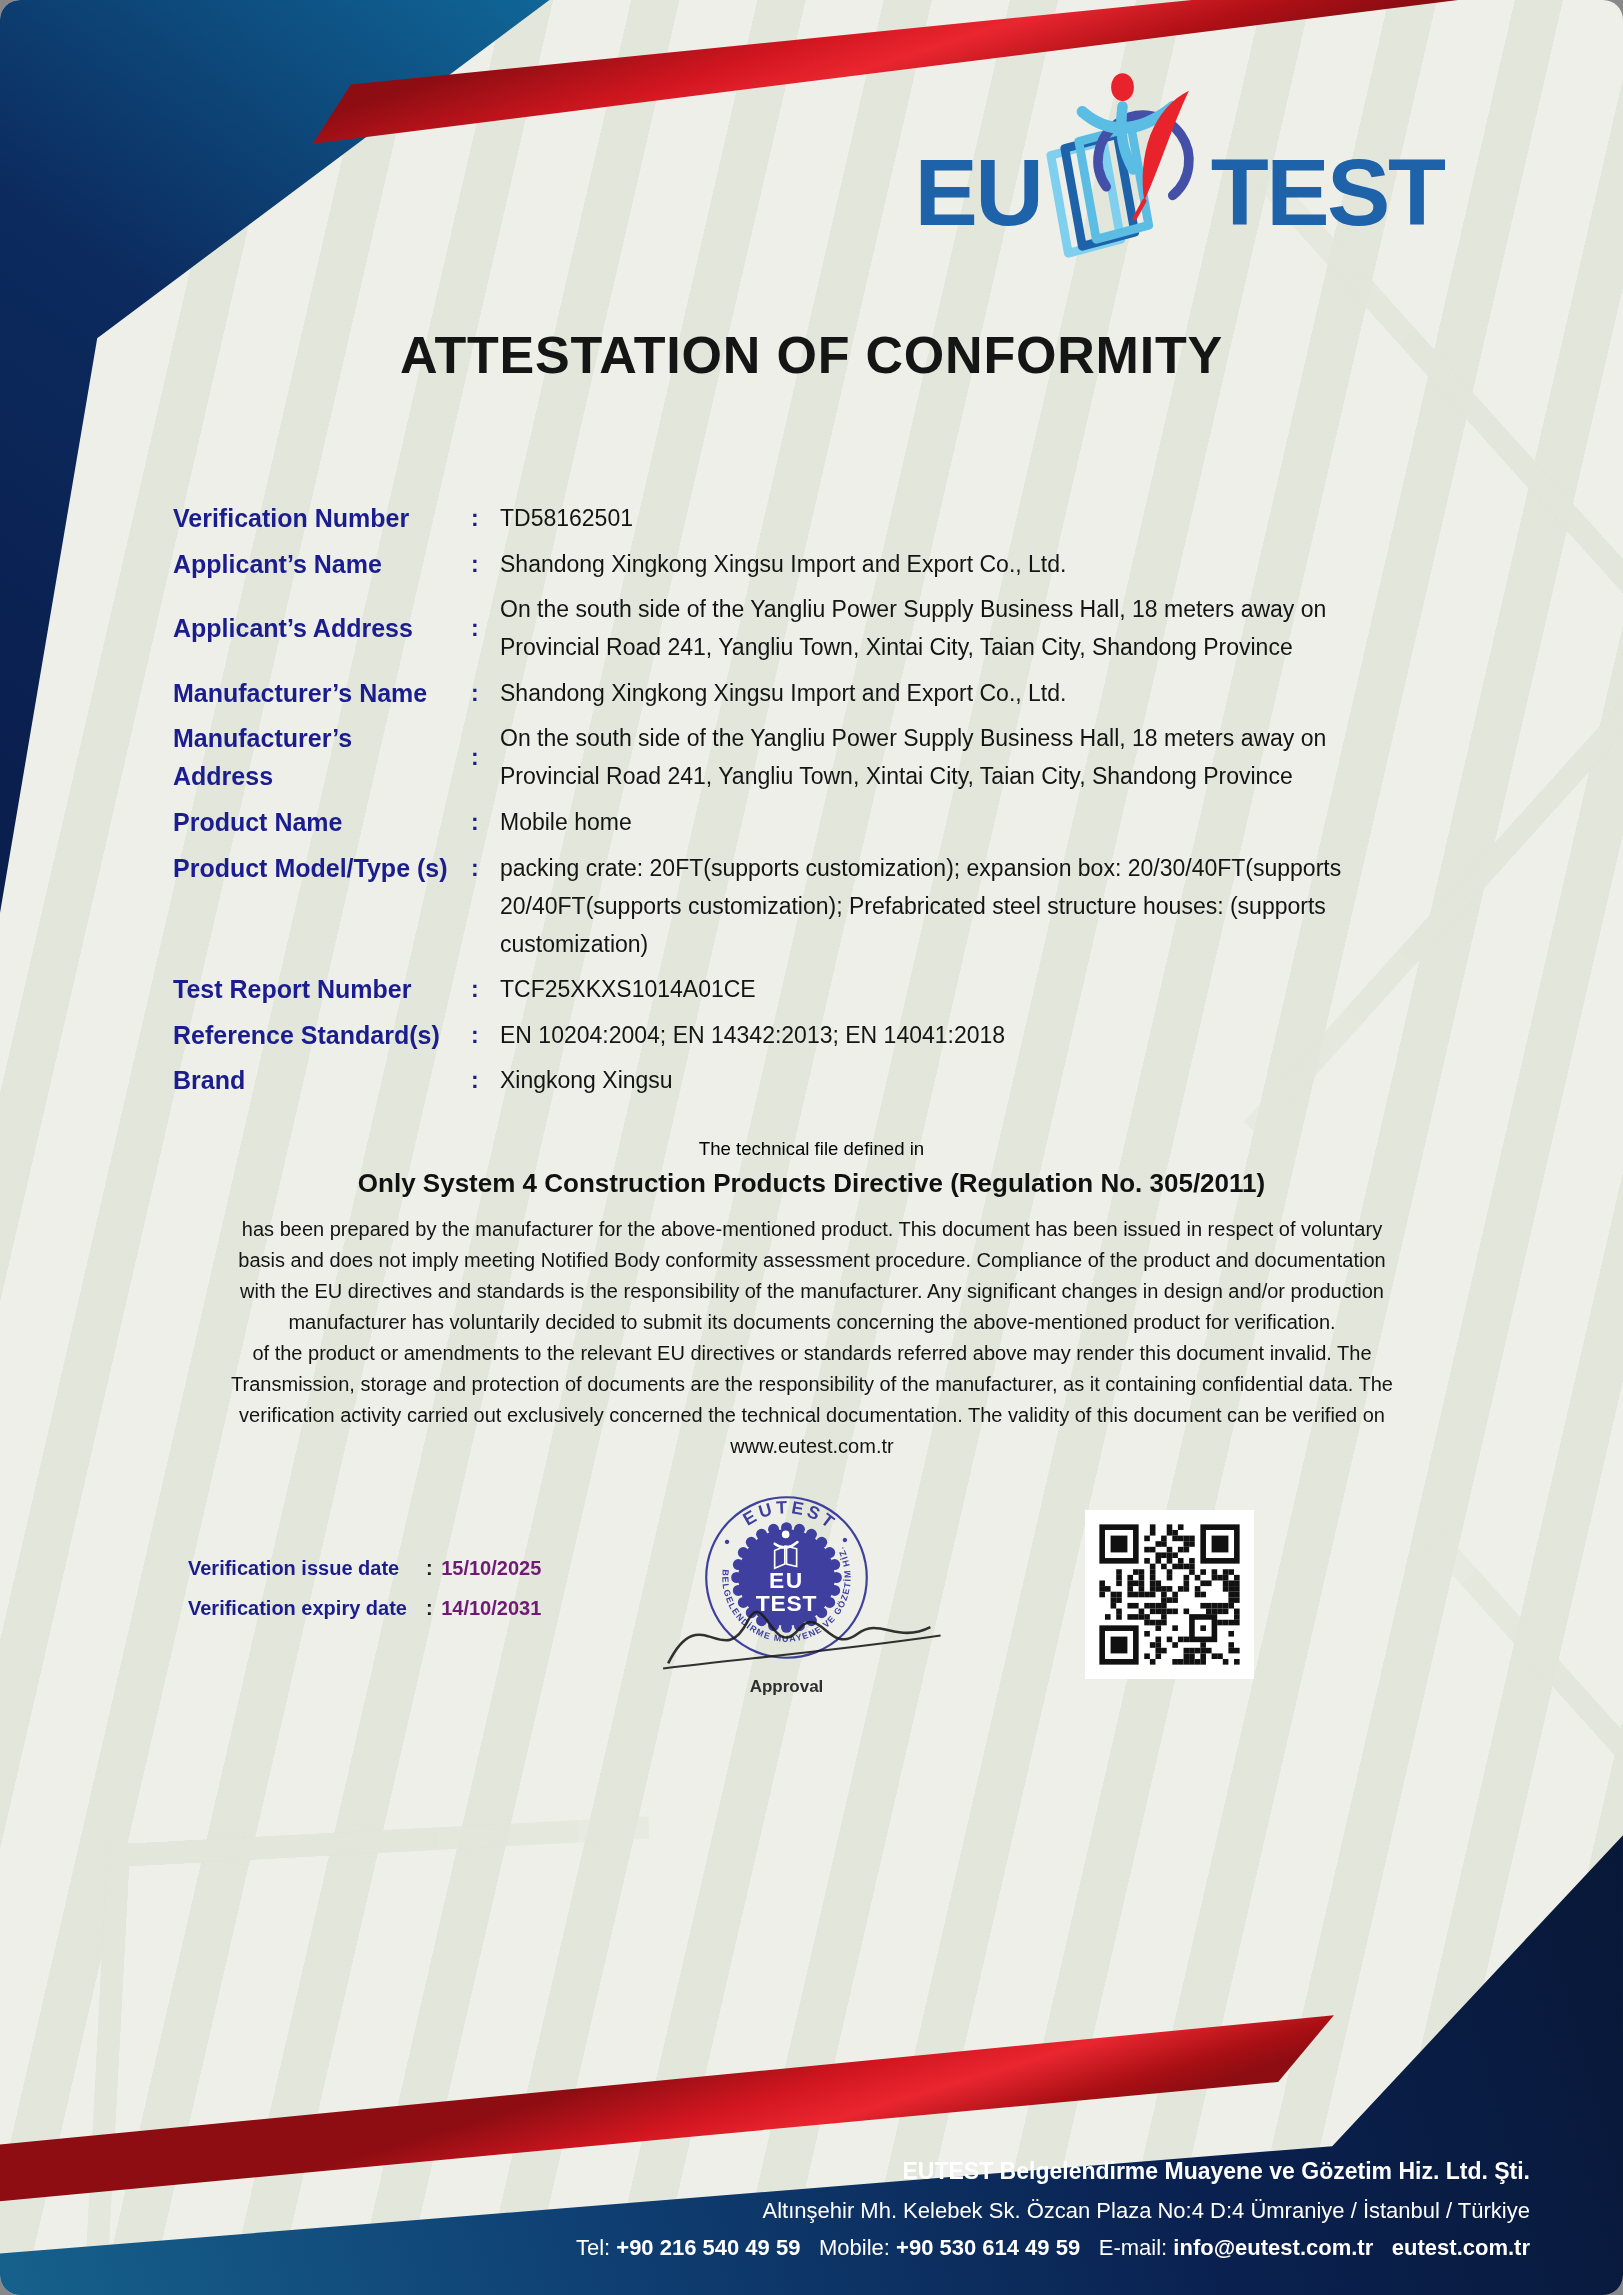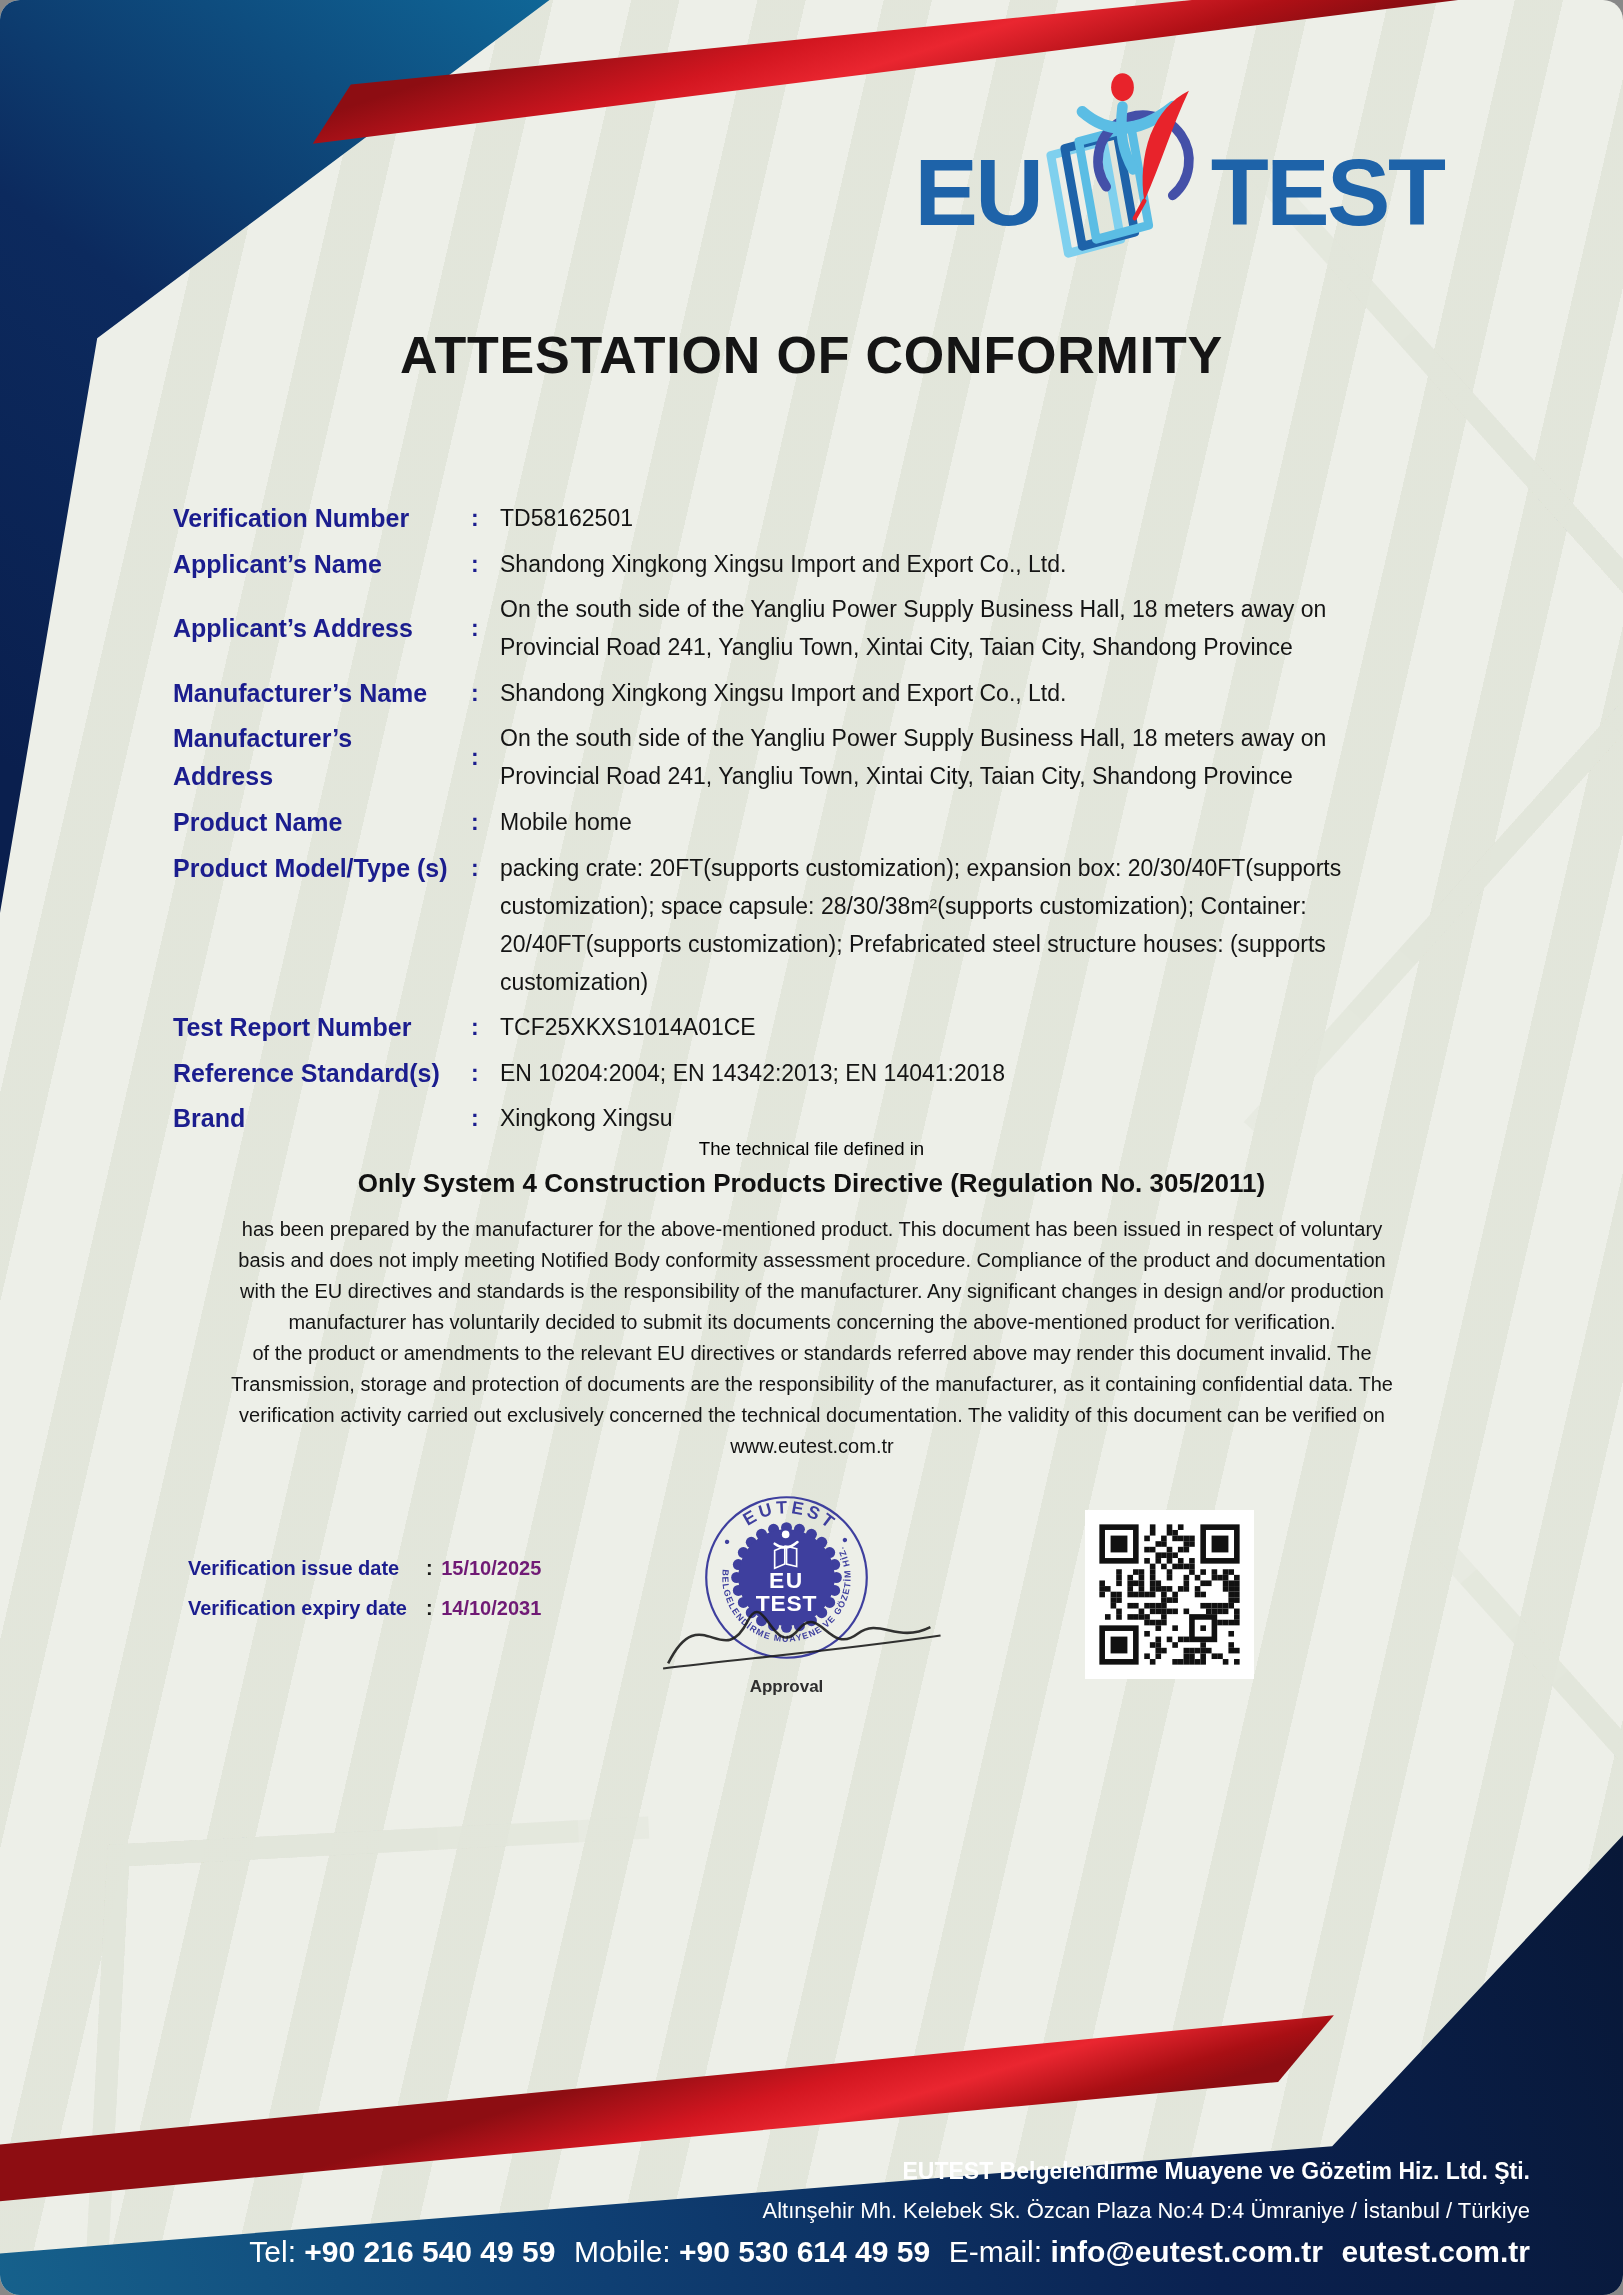"customization); space capsule:" div { html: <div>customization); space capsule: 28/30/38m²(supports customization); Container:</div> -> none }
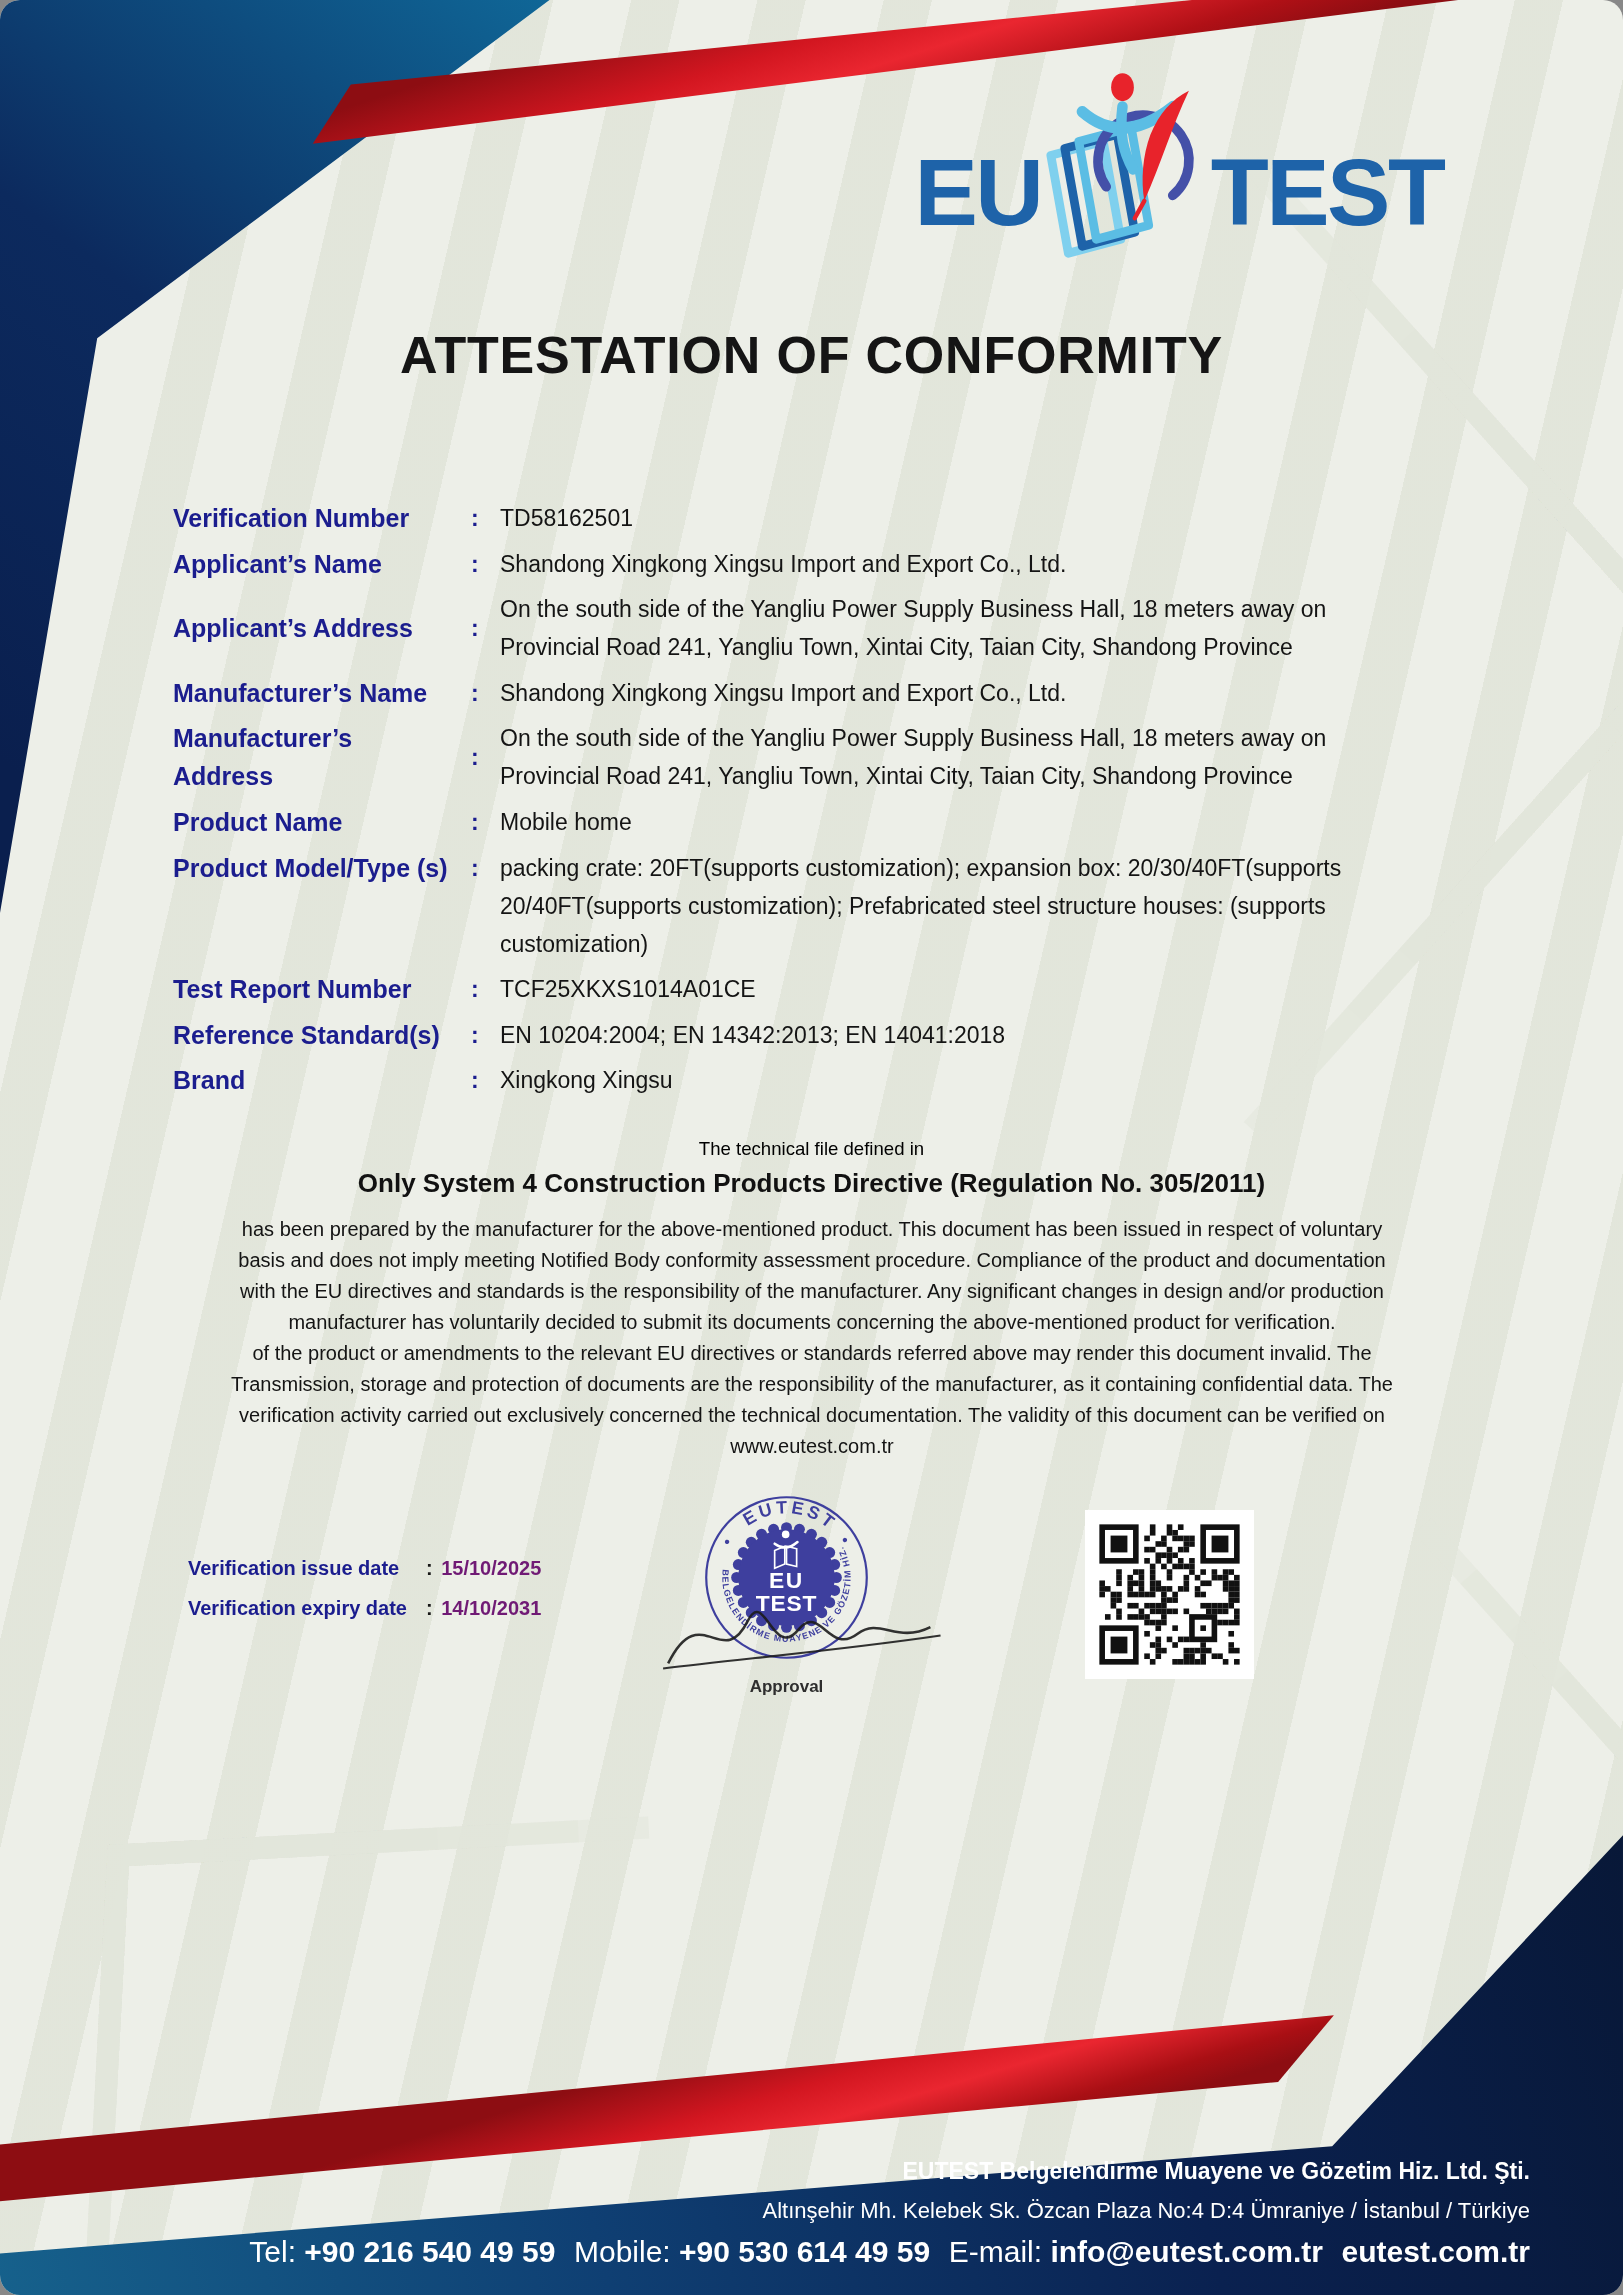"Tel: +90 216 540 49" .f3 { font-size: 30px -> 22px }
